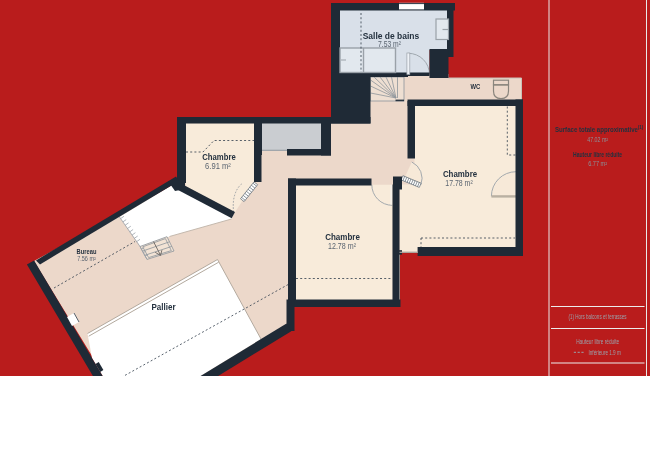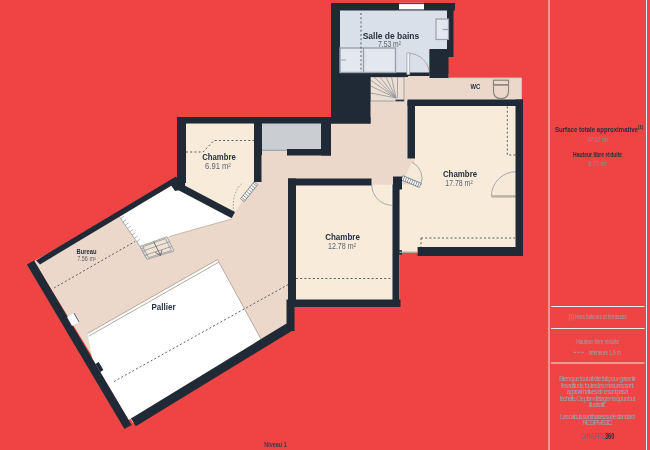"Salle de bains" .wrap { background: #ef4444 -> #b91c1c; height: 450px -> 376px }
